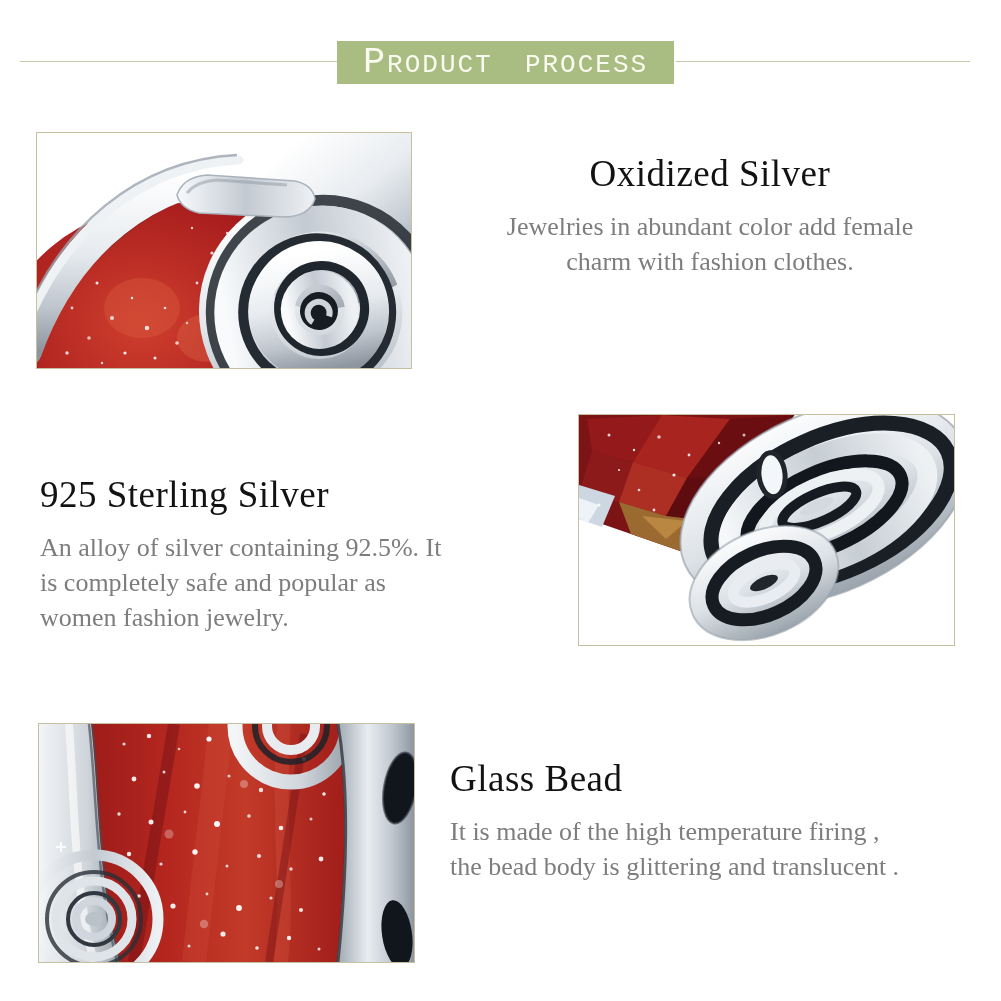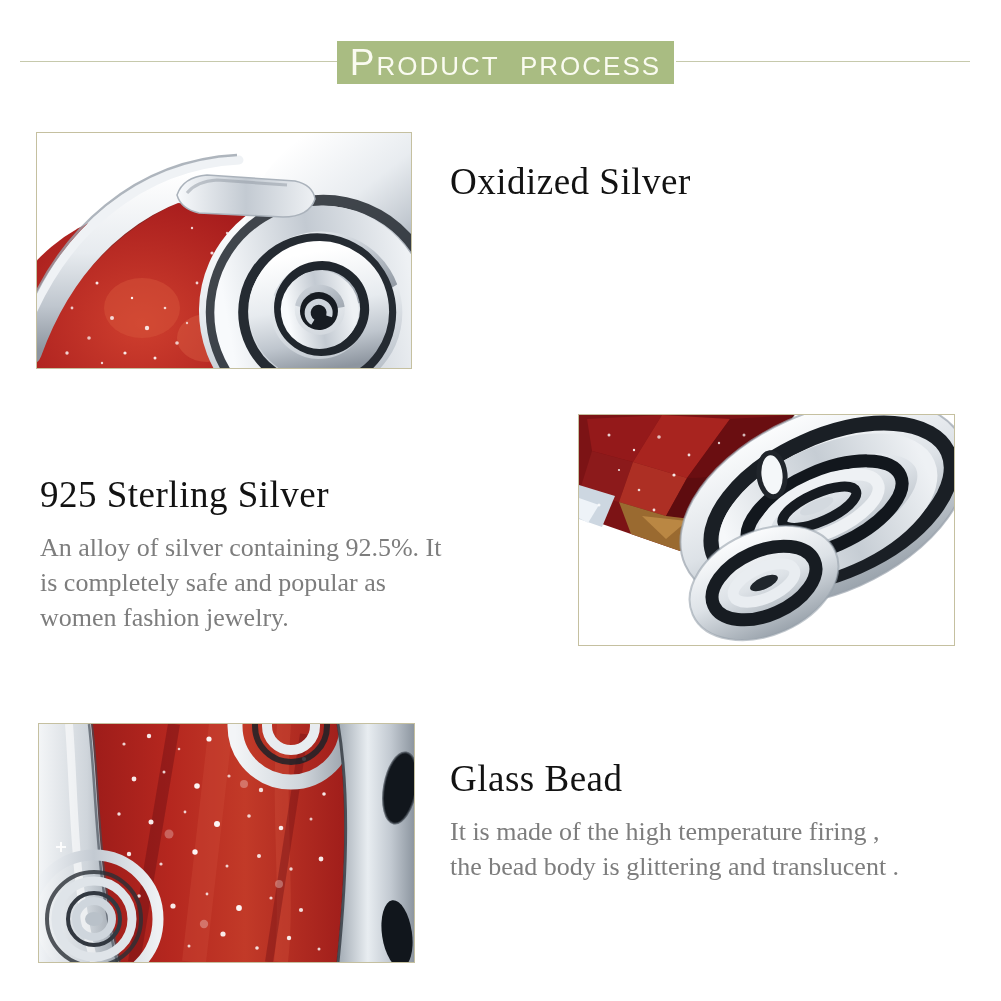"Product process" .title-box .t { font-family: Liberation Sans, sans-serif -> Liberation Mono, monospace }
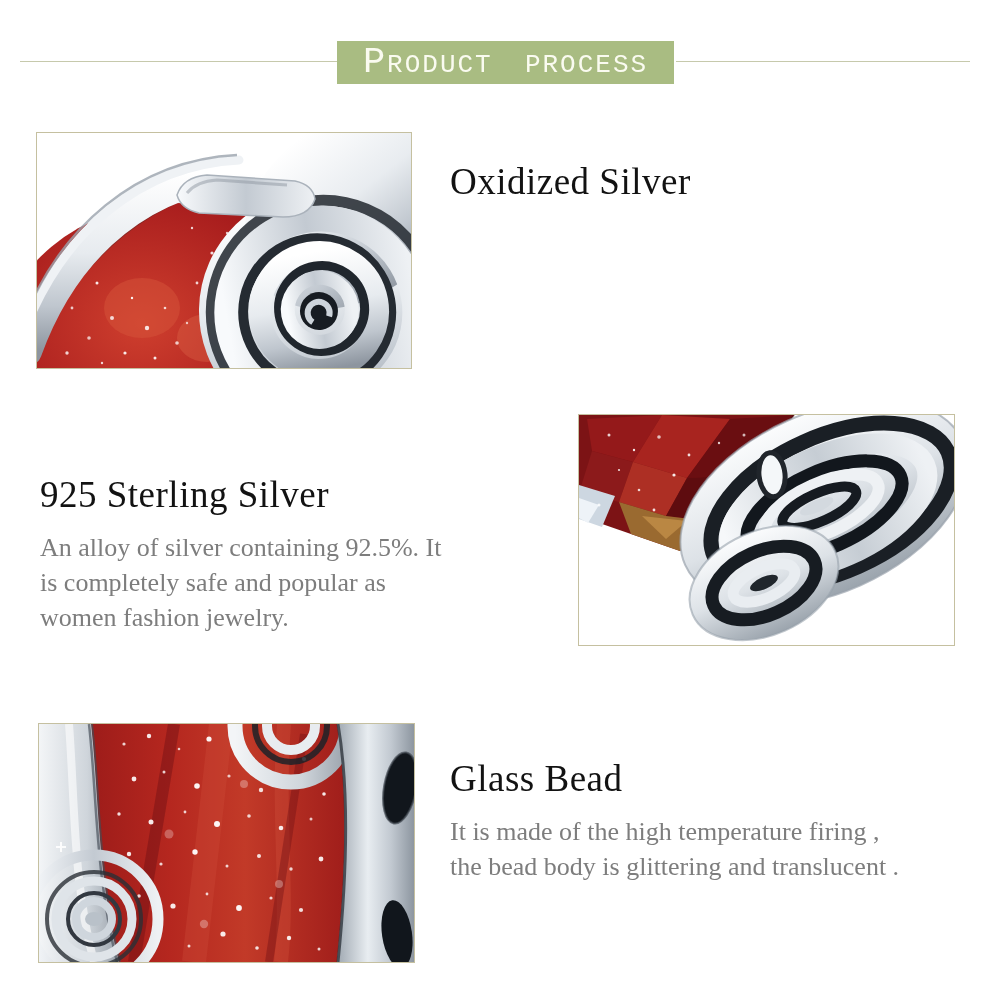"Oxidized Silver" .copy-1 { text-align: none -> center; top: 161px -> 153px }
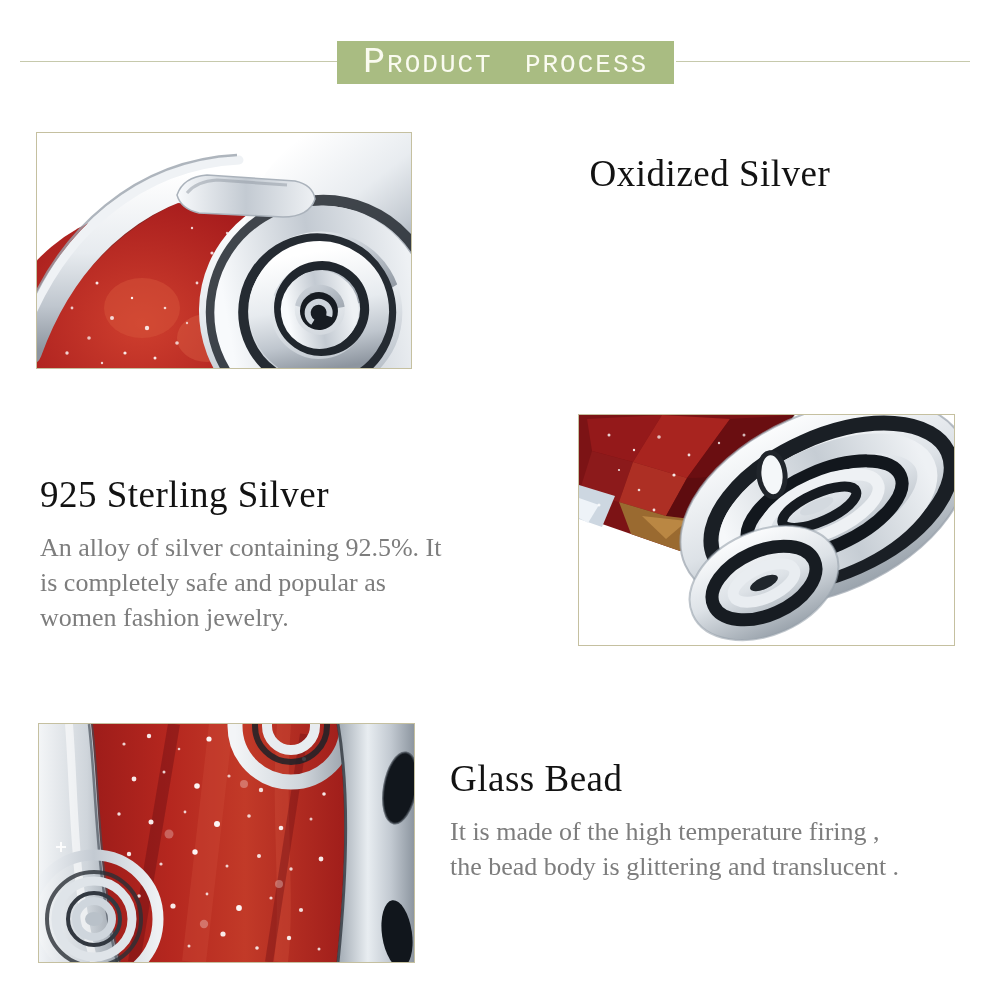"Jewelries in abundant color add" p { html: none -> <p>Jewelries in abundant color add female charm with fashion clothes.</p> }
